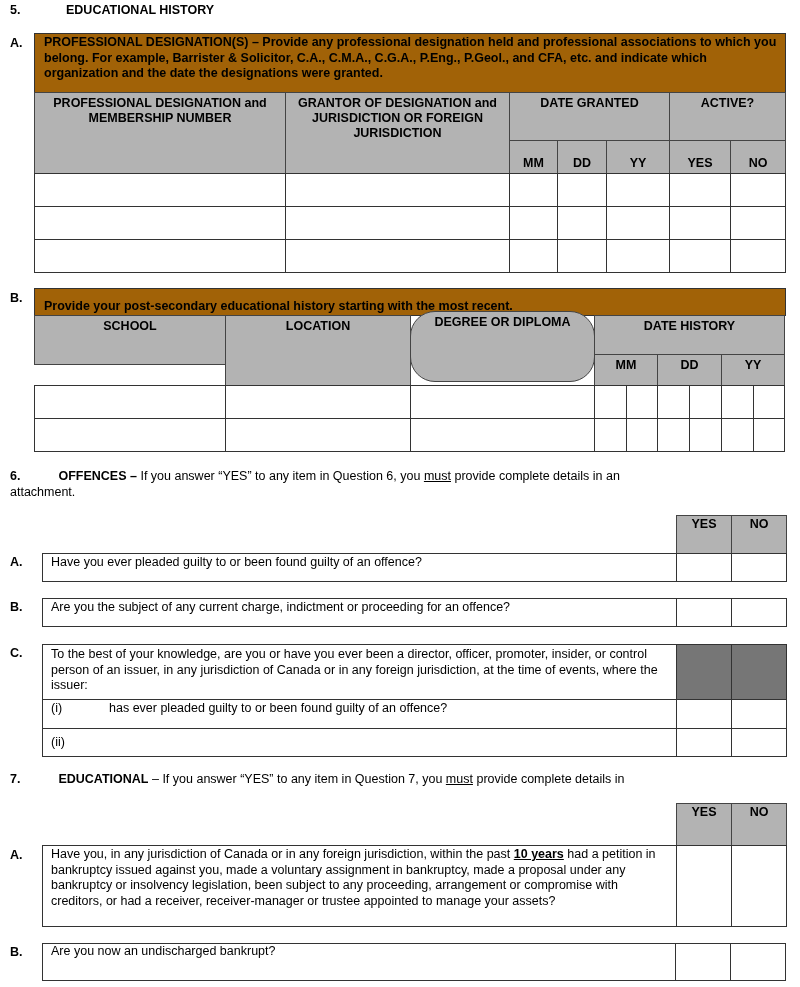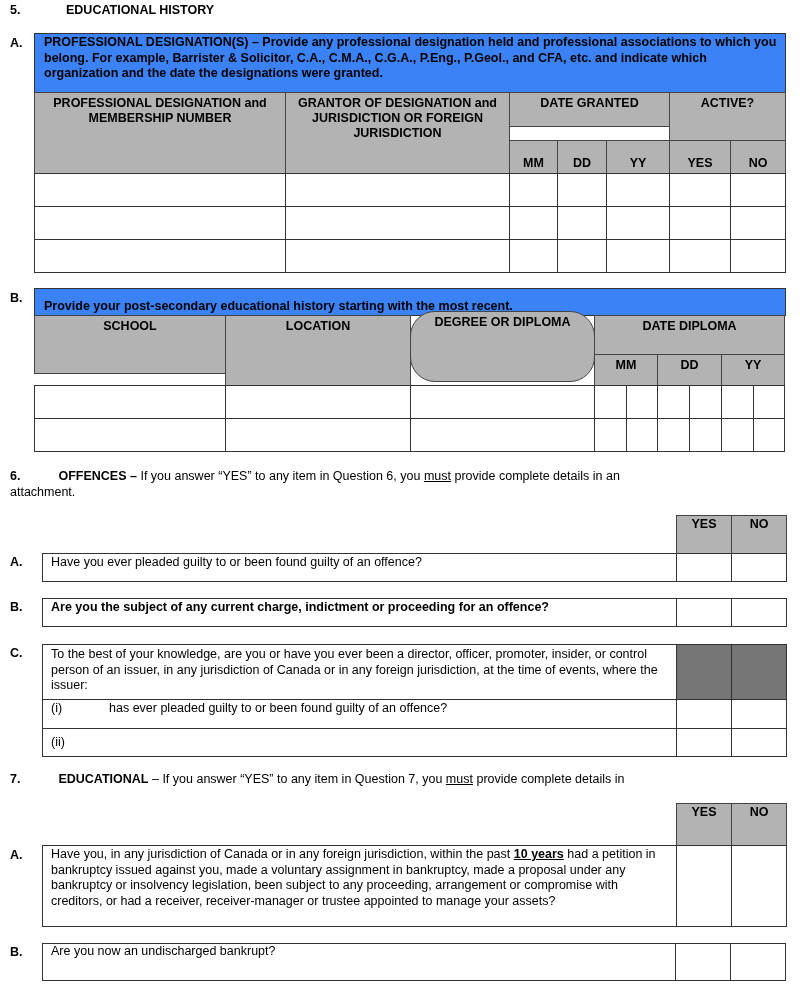"PROFESSIONAL DESIGNATION(S) – Provide" .grey { background: #3b82f6 -> #a16207 }
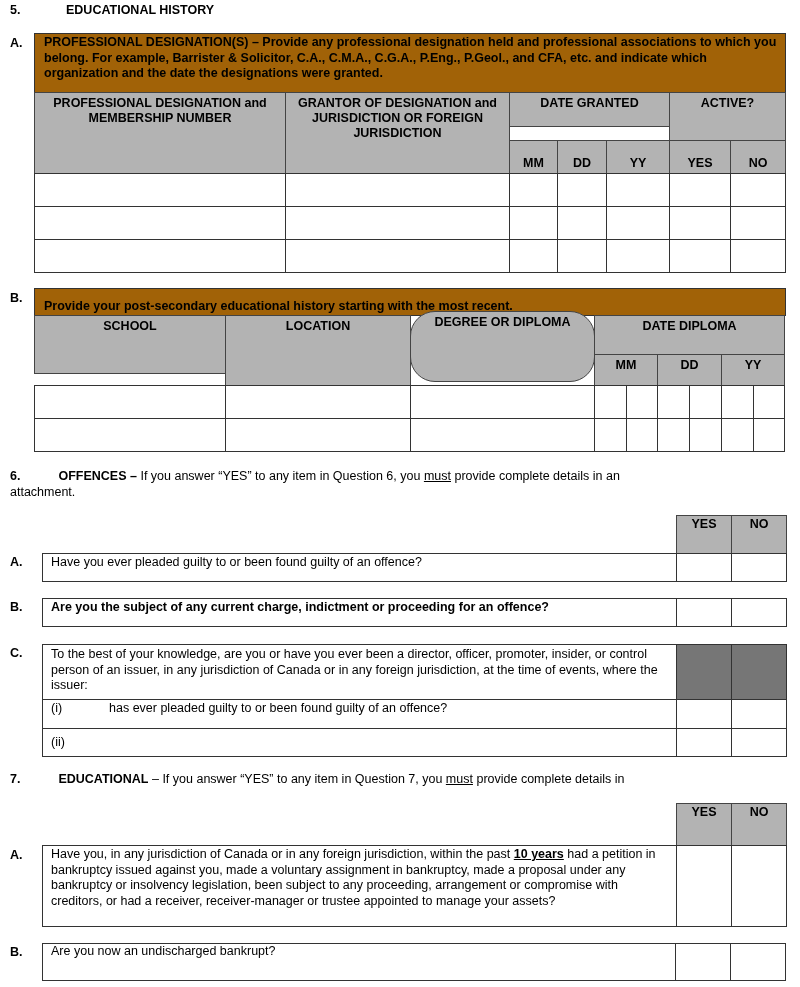"DATE GRANTED" div.hcell { height: 35px -> 49px }
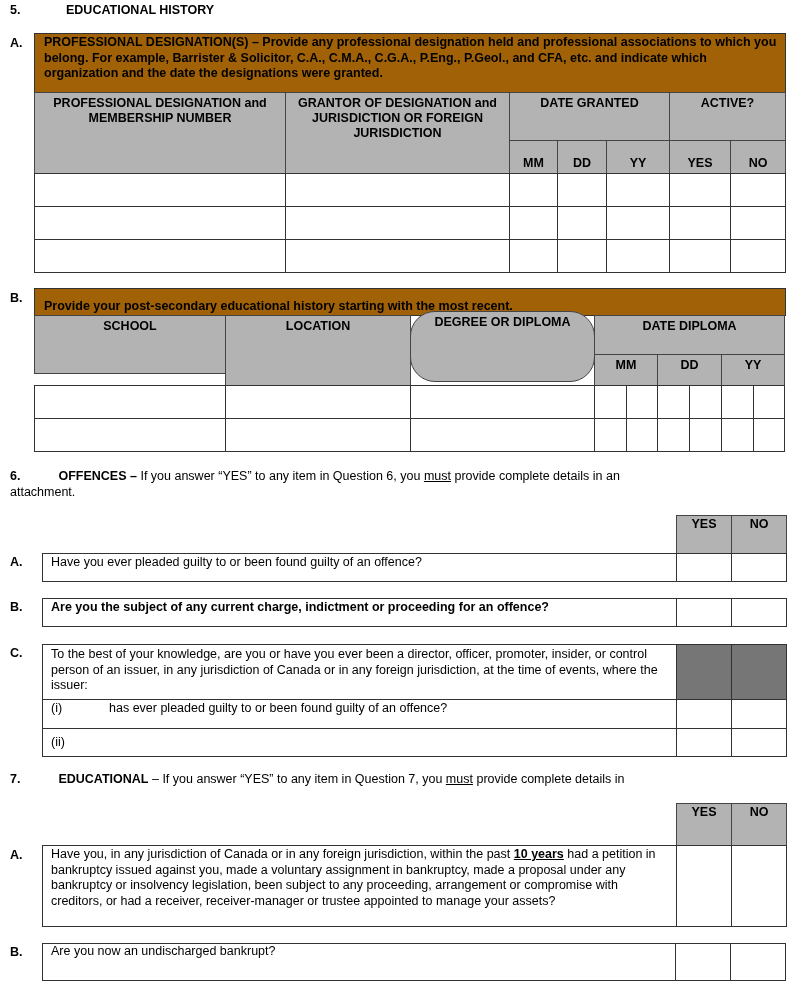"SCHOOL" div.hcell { height: 59px -> 50px }
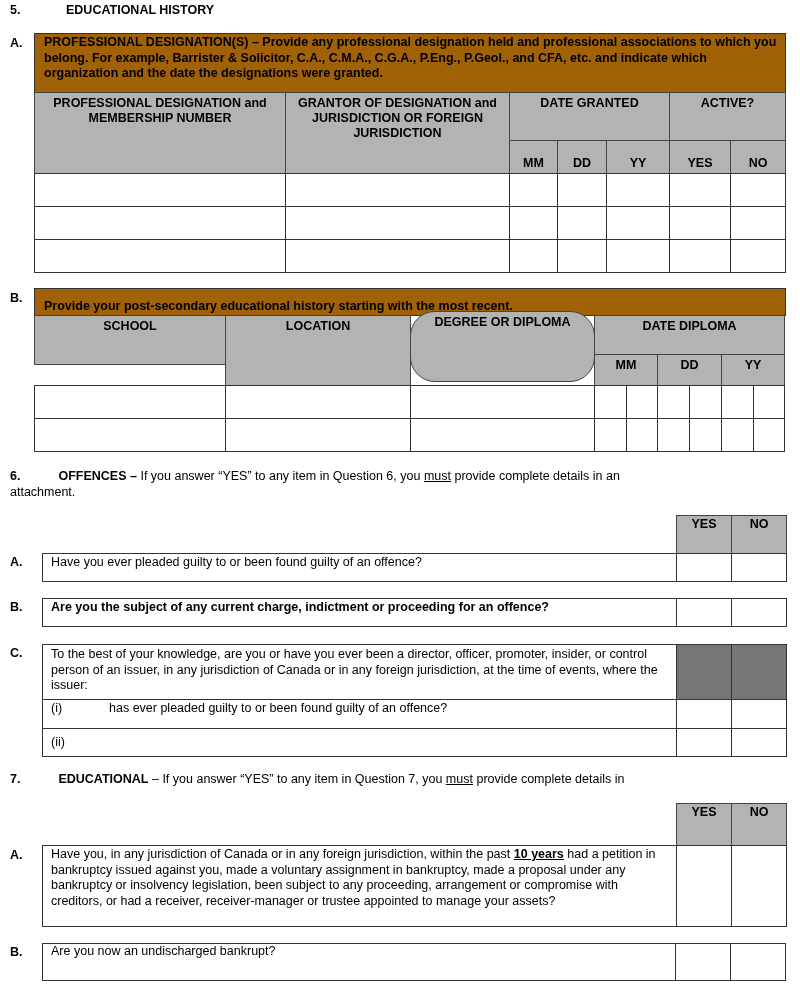"DATE DIPLOMA" span { text: DIPLOMA -> HISTORY }
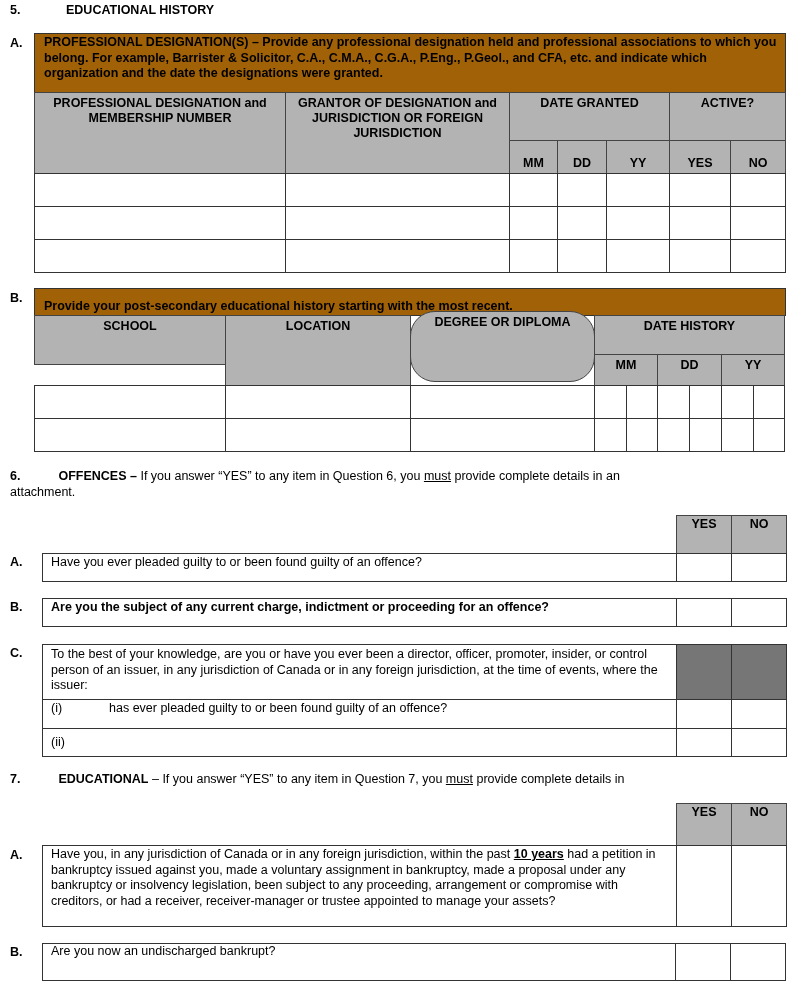"Are you the subject of" div.txt { font-weight: bold -> none }
